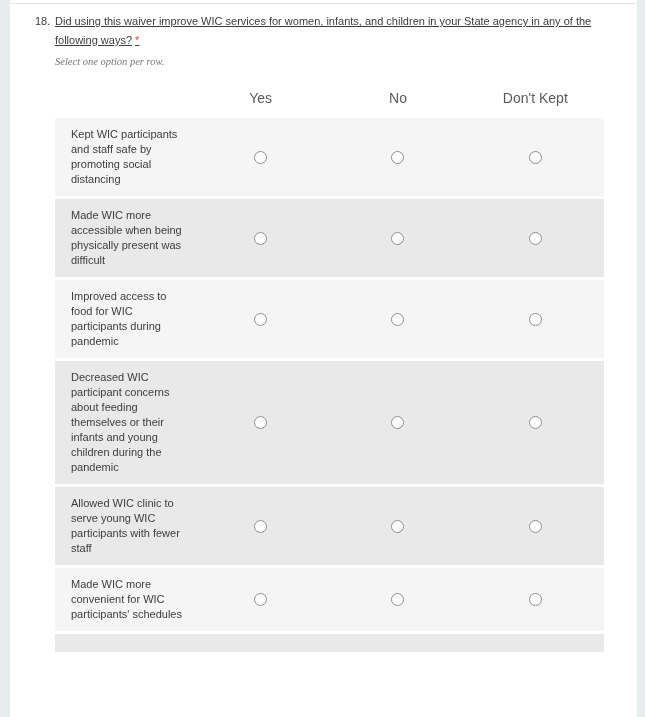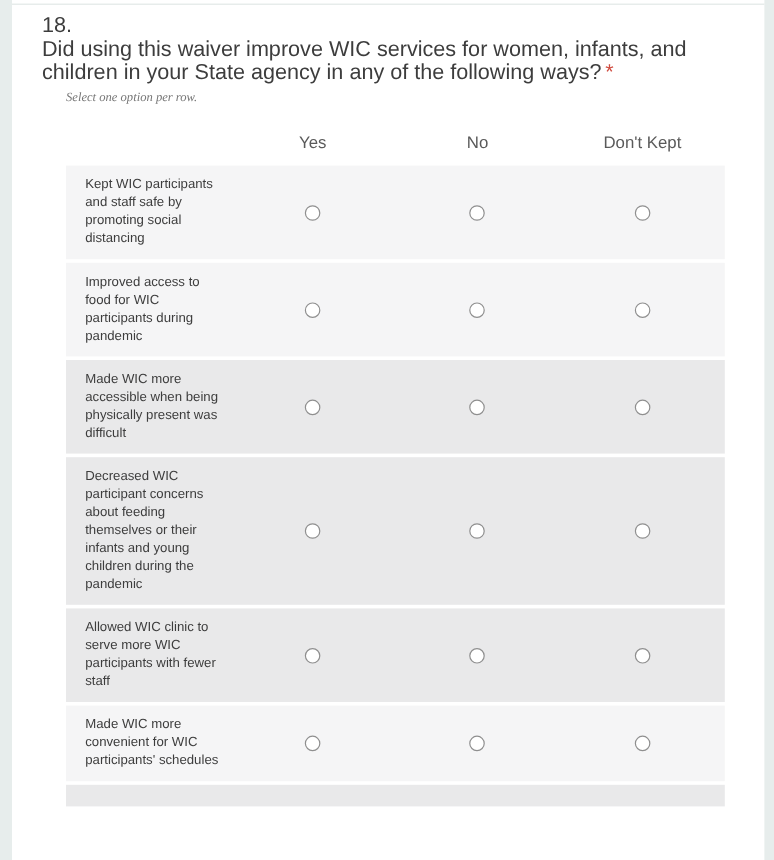"18." .question { flex-direction: column -> none; font-size: 18px -> 11px }
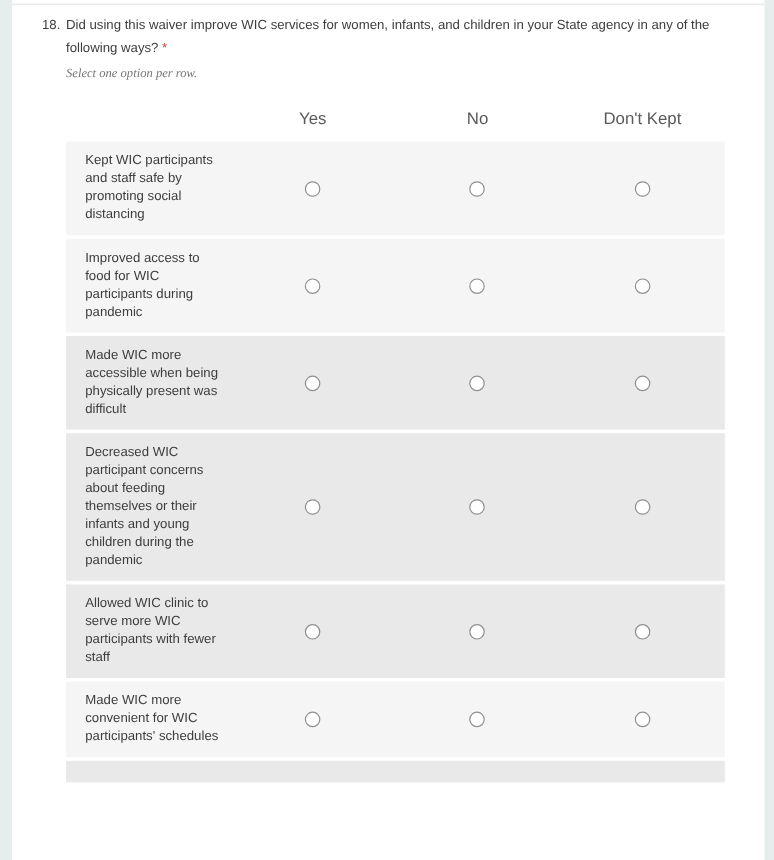"Did using this waiver improve" .qtext { text-decoration: none -> underline }
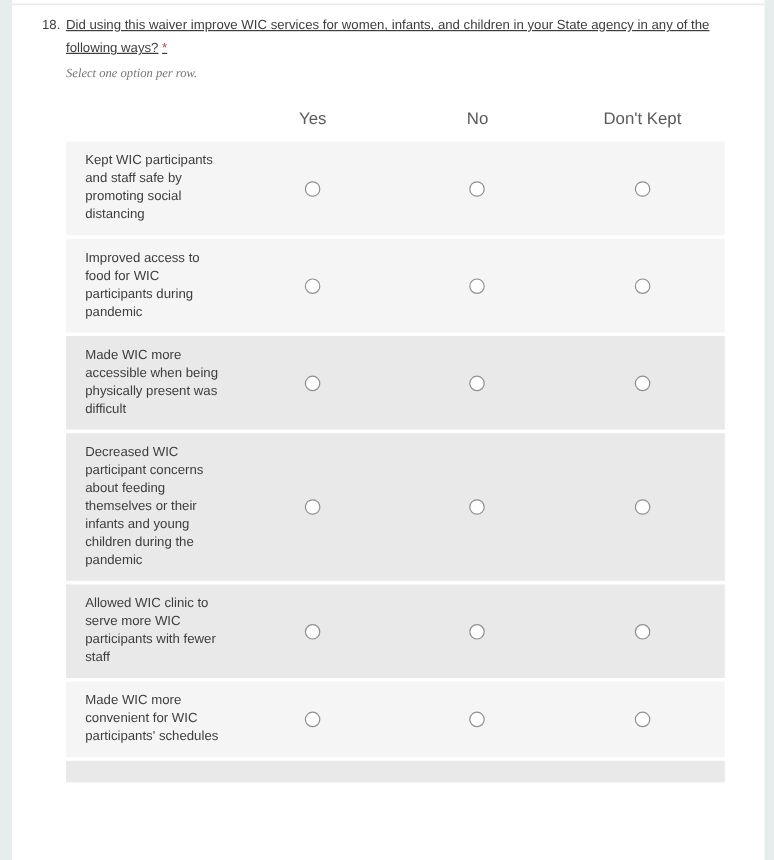"Improved access to food for" div.trow { order: before "Made WIC more accessible when" -> after "Made WIC more accessible when" }
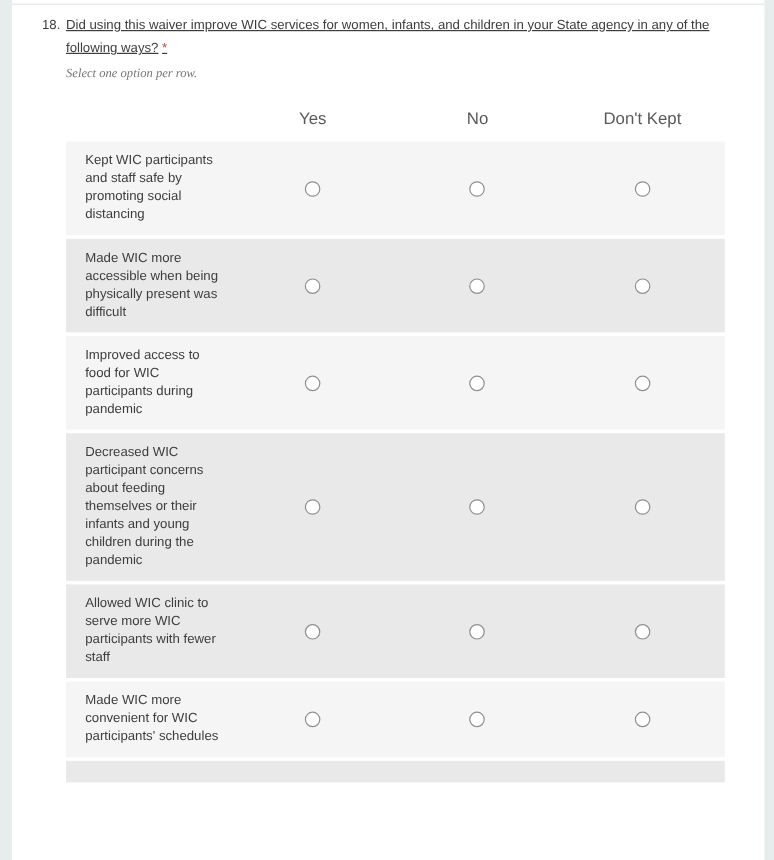"Allowed WIC clinic to serve" span { text: more -> young }
